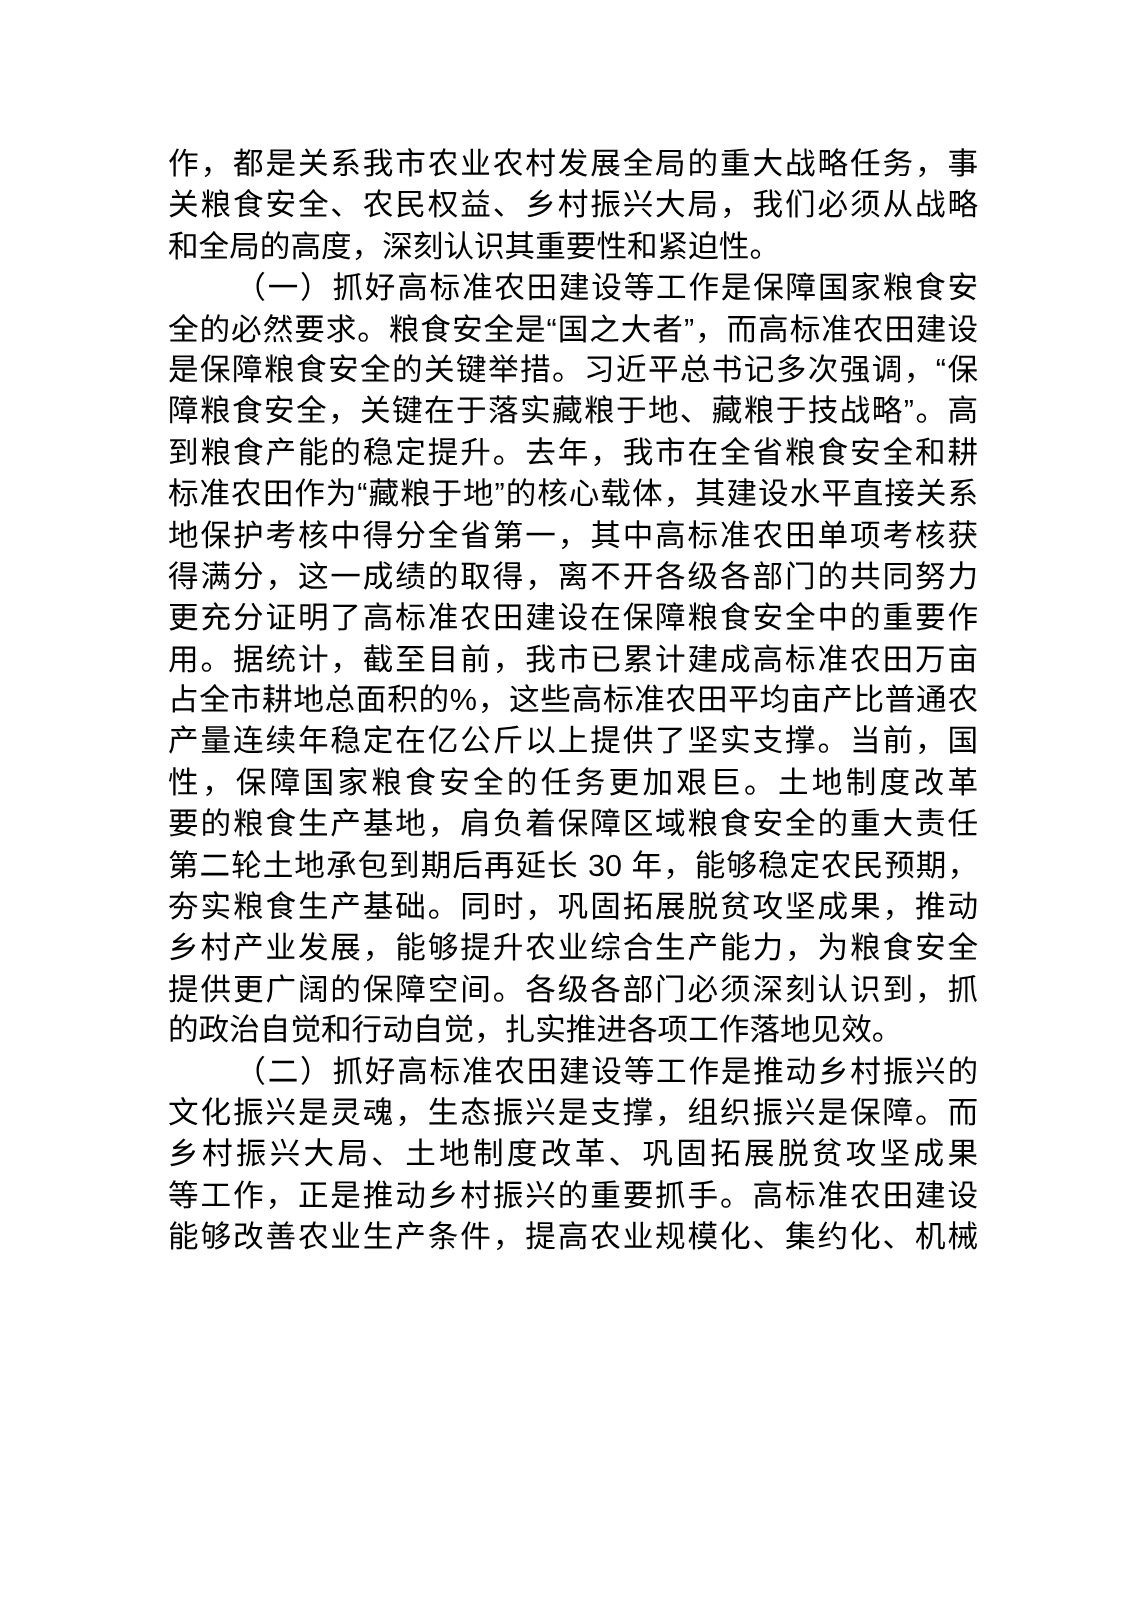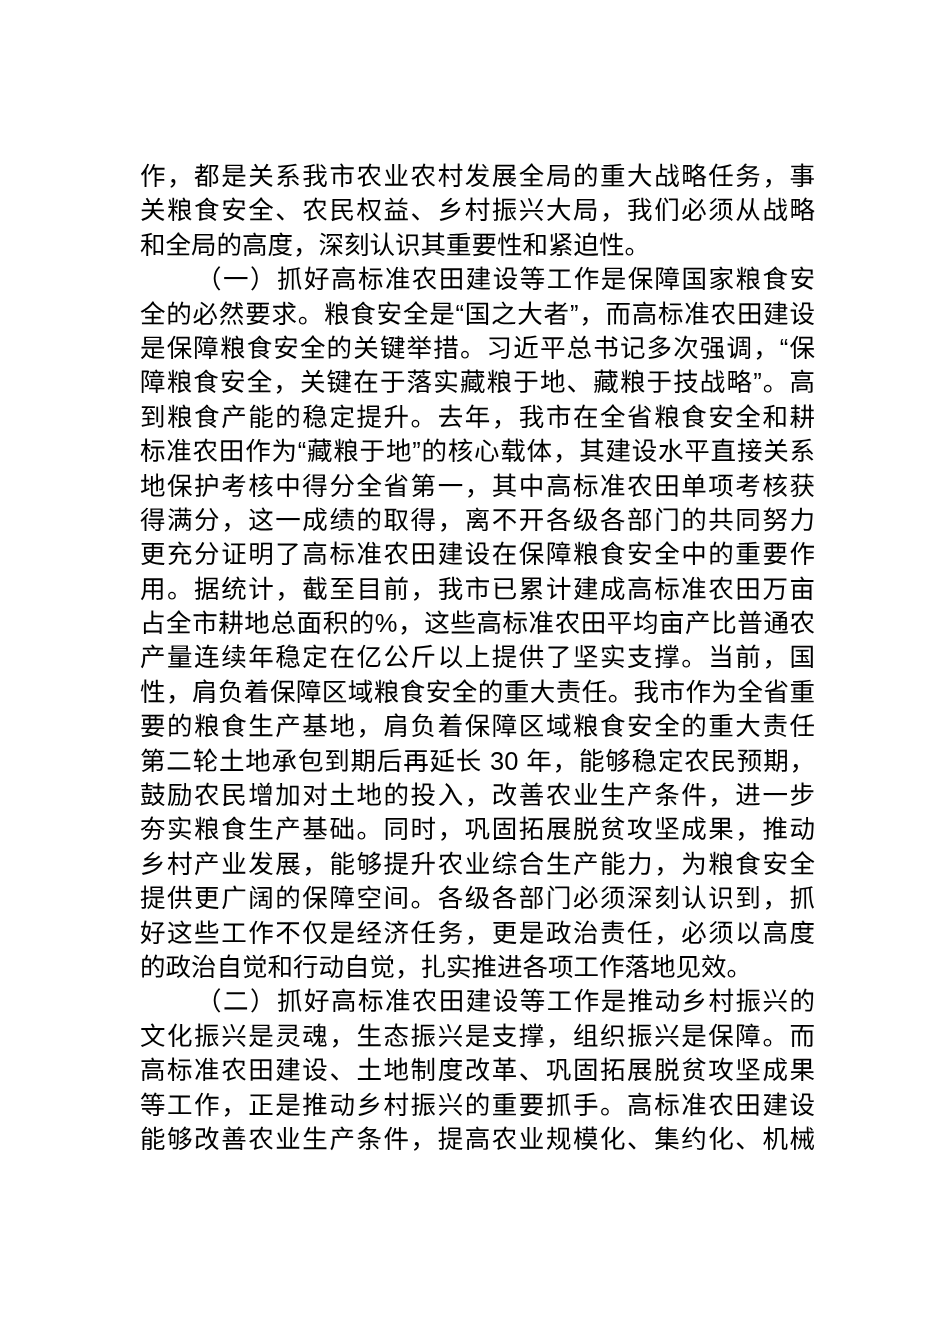"作，都是关系我市农业农村发展全局的重大战略任务，事" .textblock { margin-top: 39px -> none }
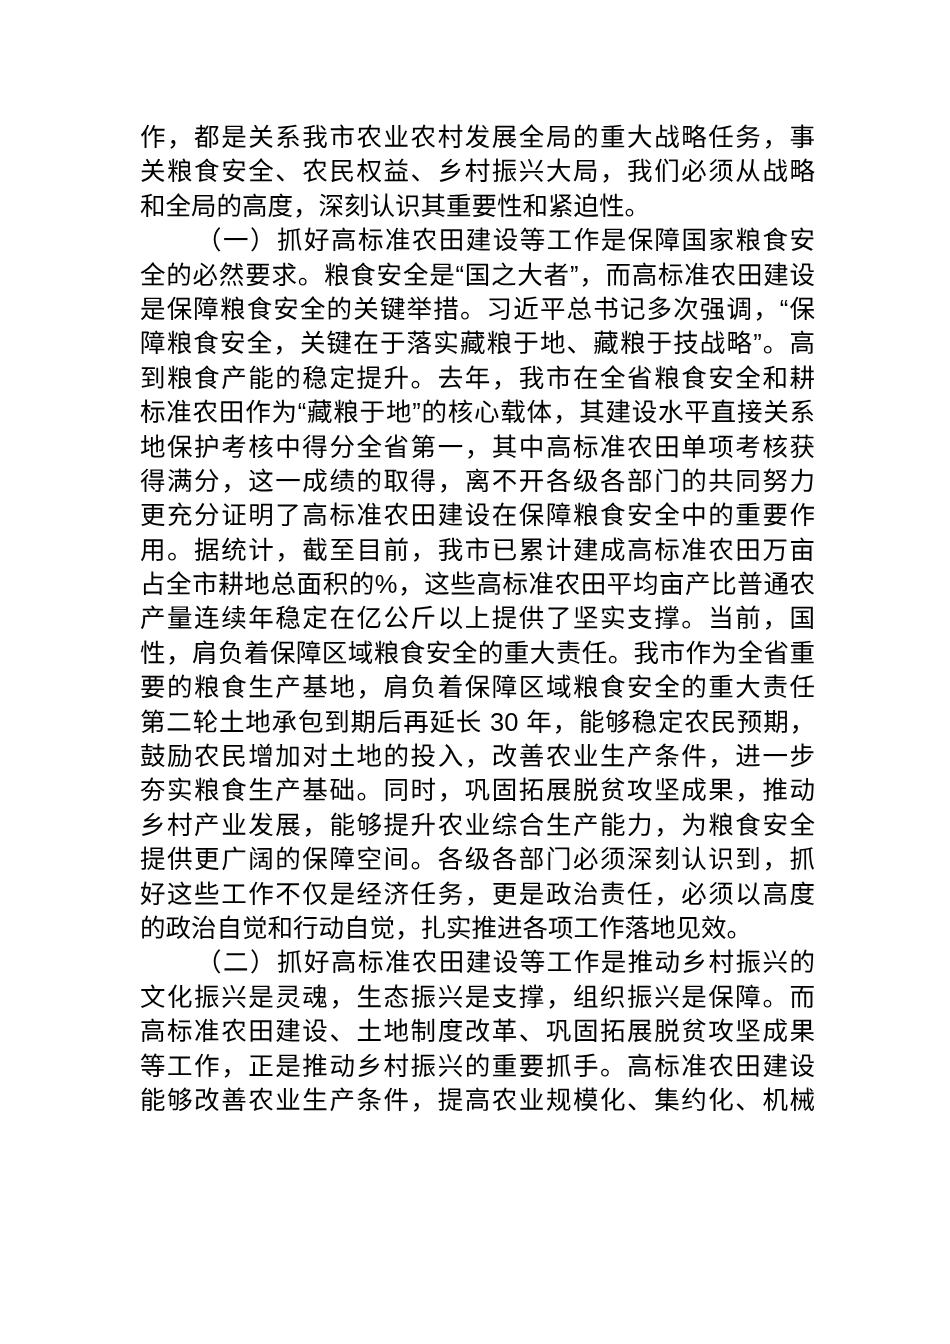"性，肩负着保障区域粮食安全的重大责任。我市作为全省重" div.line { text: 肩负着保障区域粮食安全的重大责任。我市作为全省重 -> 保障国家粮食安全的任务更加艰巨。土地制度改革 }
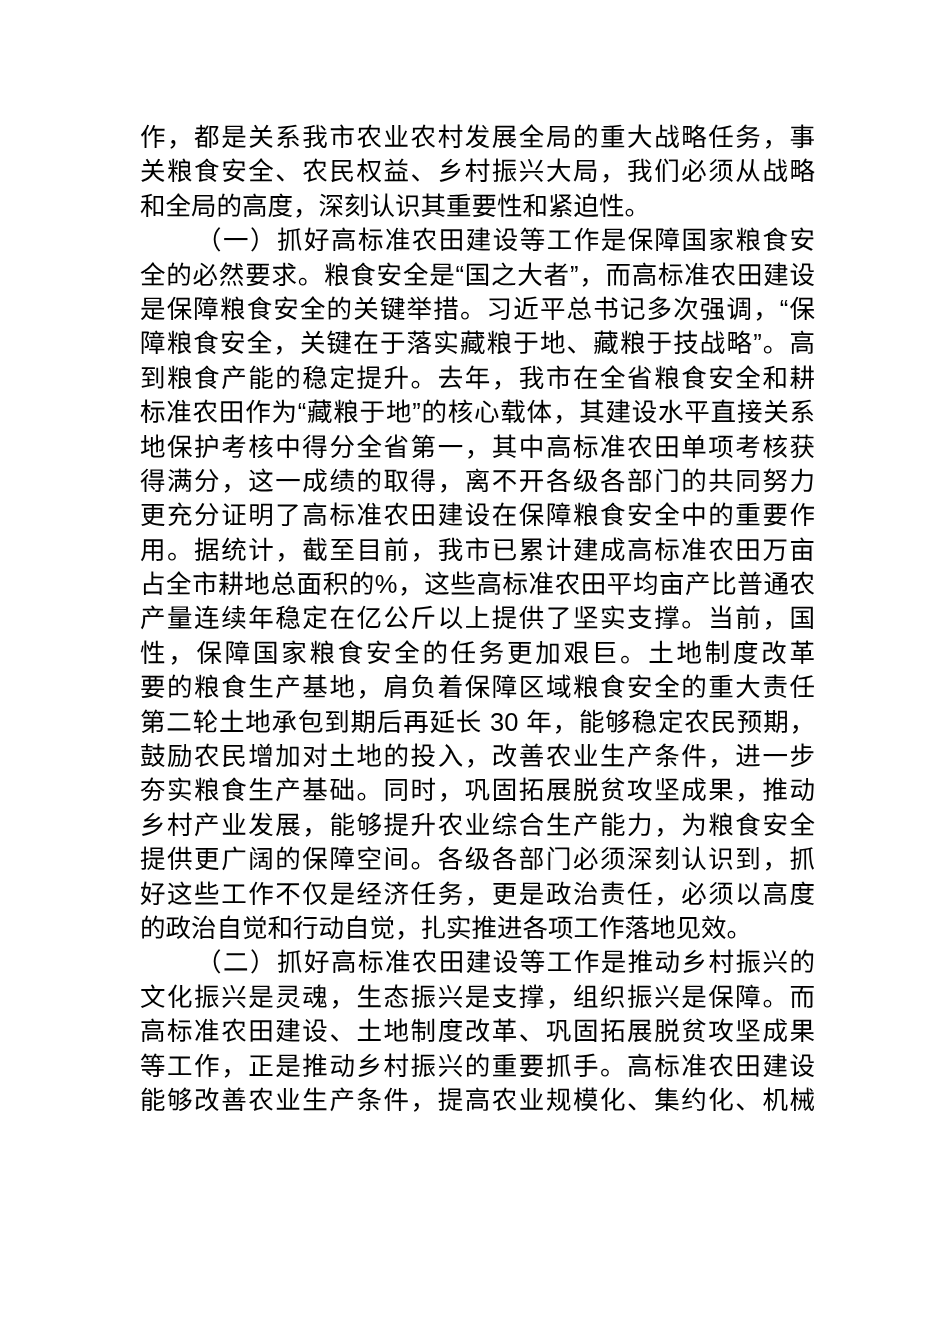"鼓励农民增加对土地的投入，改善农业生产条件，进一步" div.line { html: <div>鼓励农民增加对土地的投入，改善农业生产条件，进一步</div> -> none }
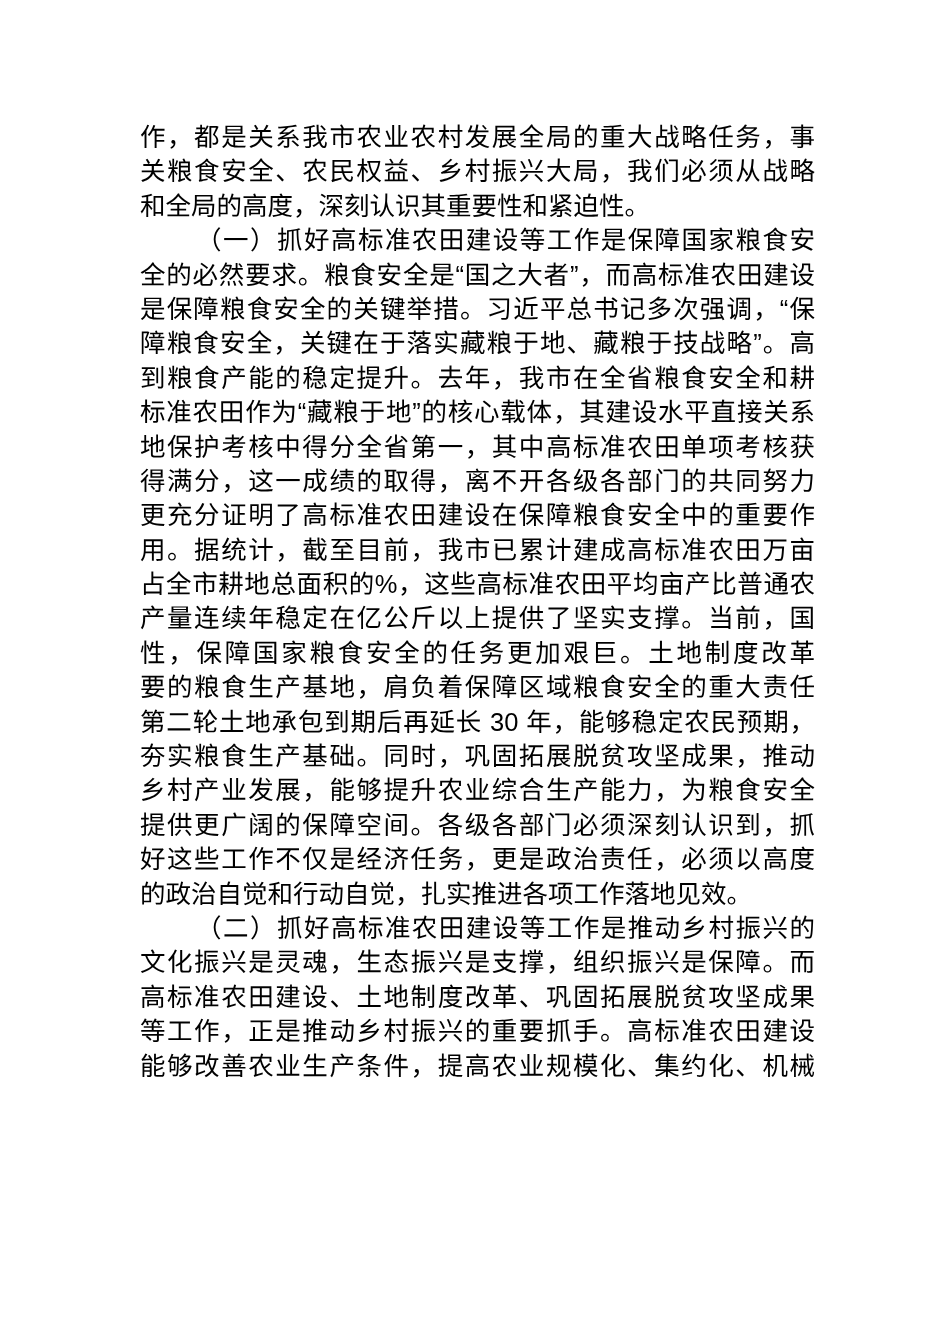"好这些工作不仅是经济任务，更是政治责任，必须以高度" div.line { html: <div>好这些工作不仅是经济任务，更是政治责任，必须以高度</div> -> none }
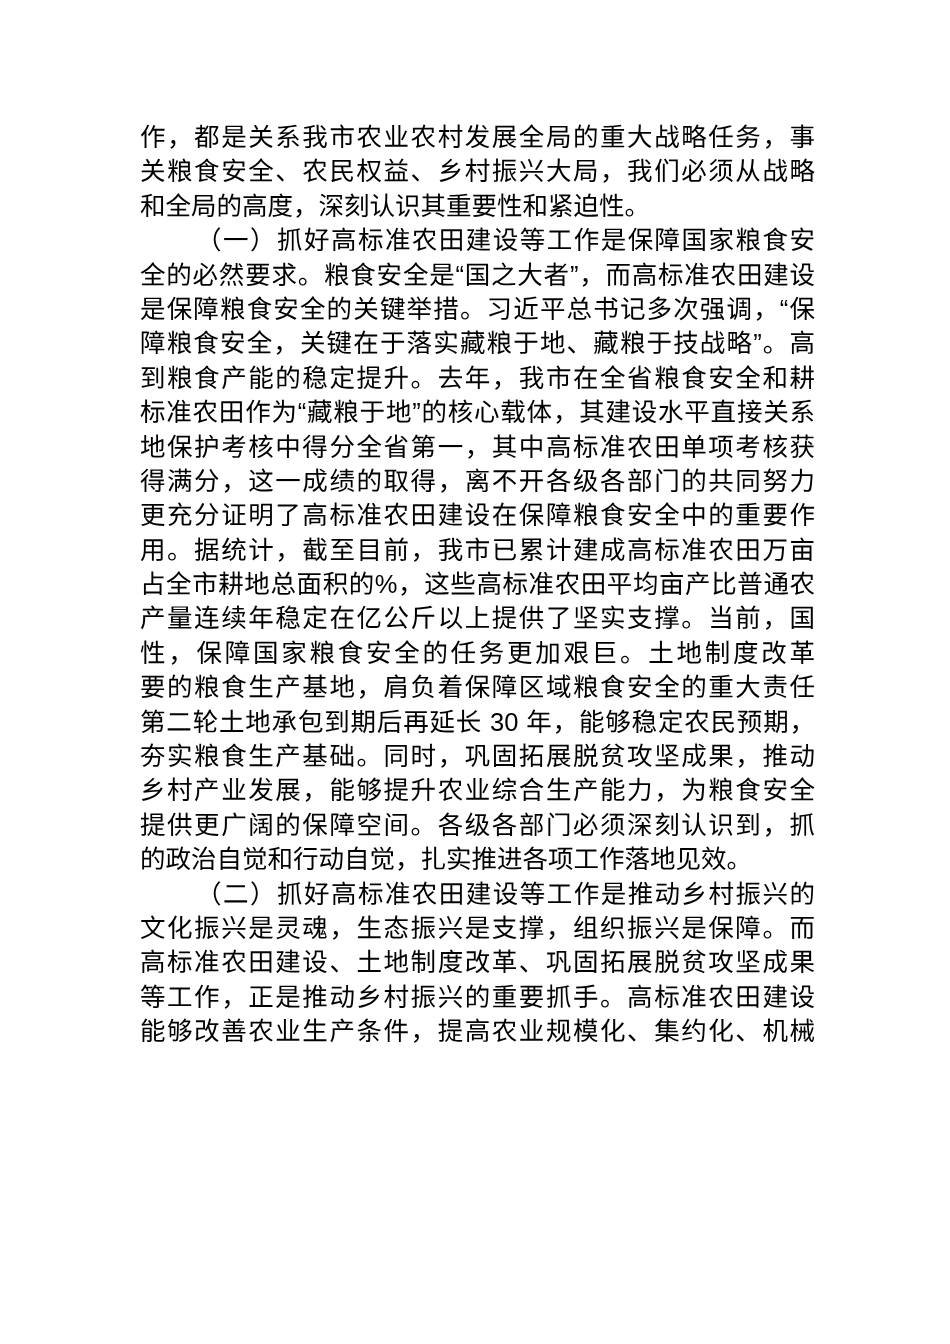"高标准农田建设、土地制度改革、巩固拓展脱贫攻坚成果" div.line { text: 高标准农田建设 -> 乡村振兴大局 }
